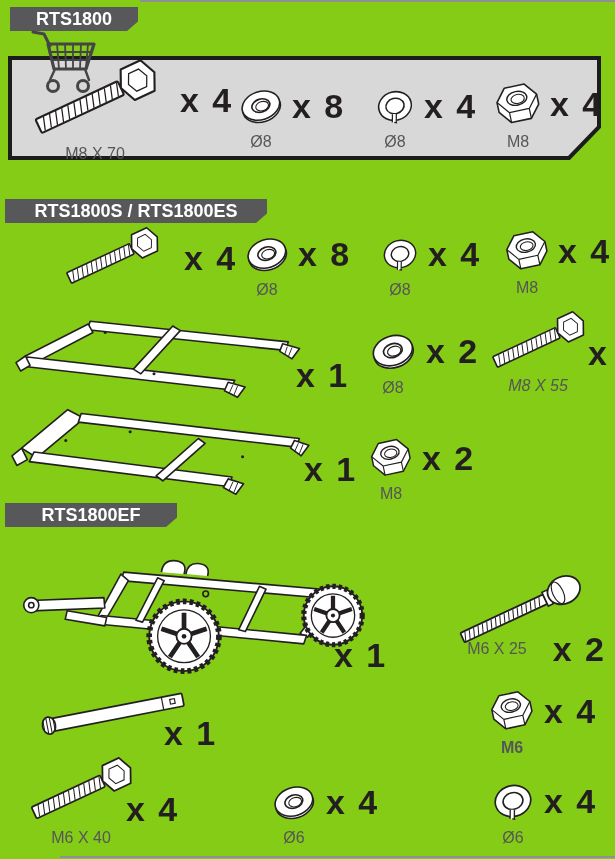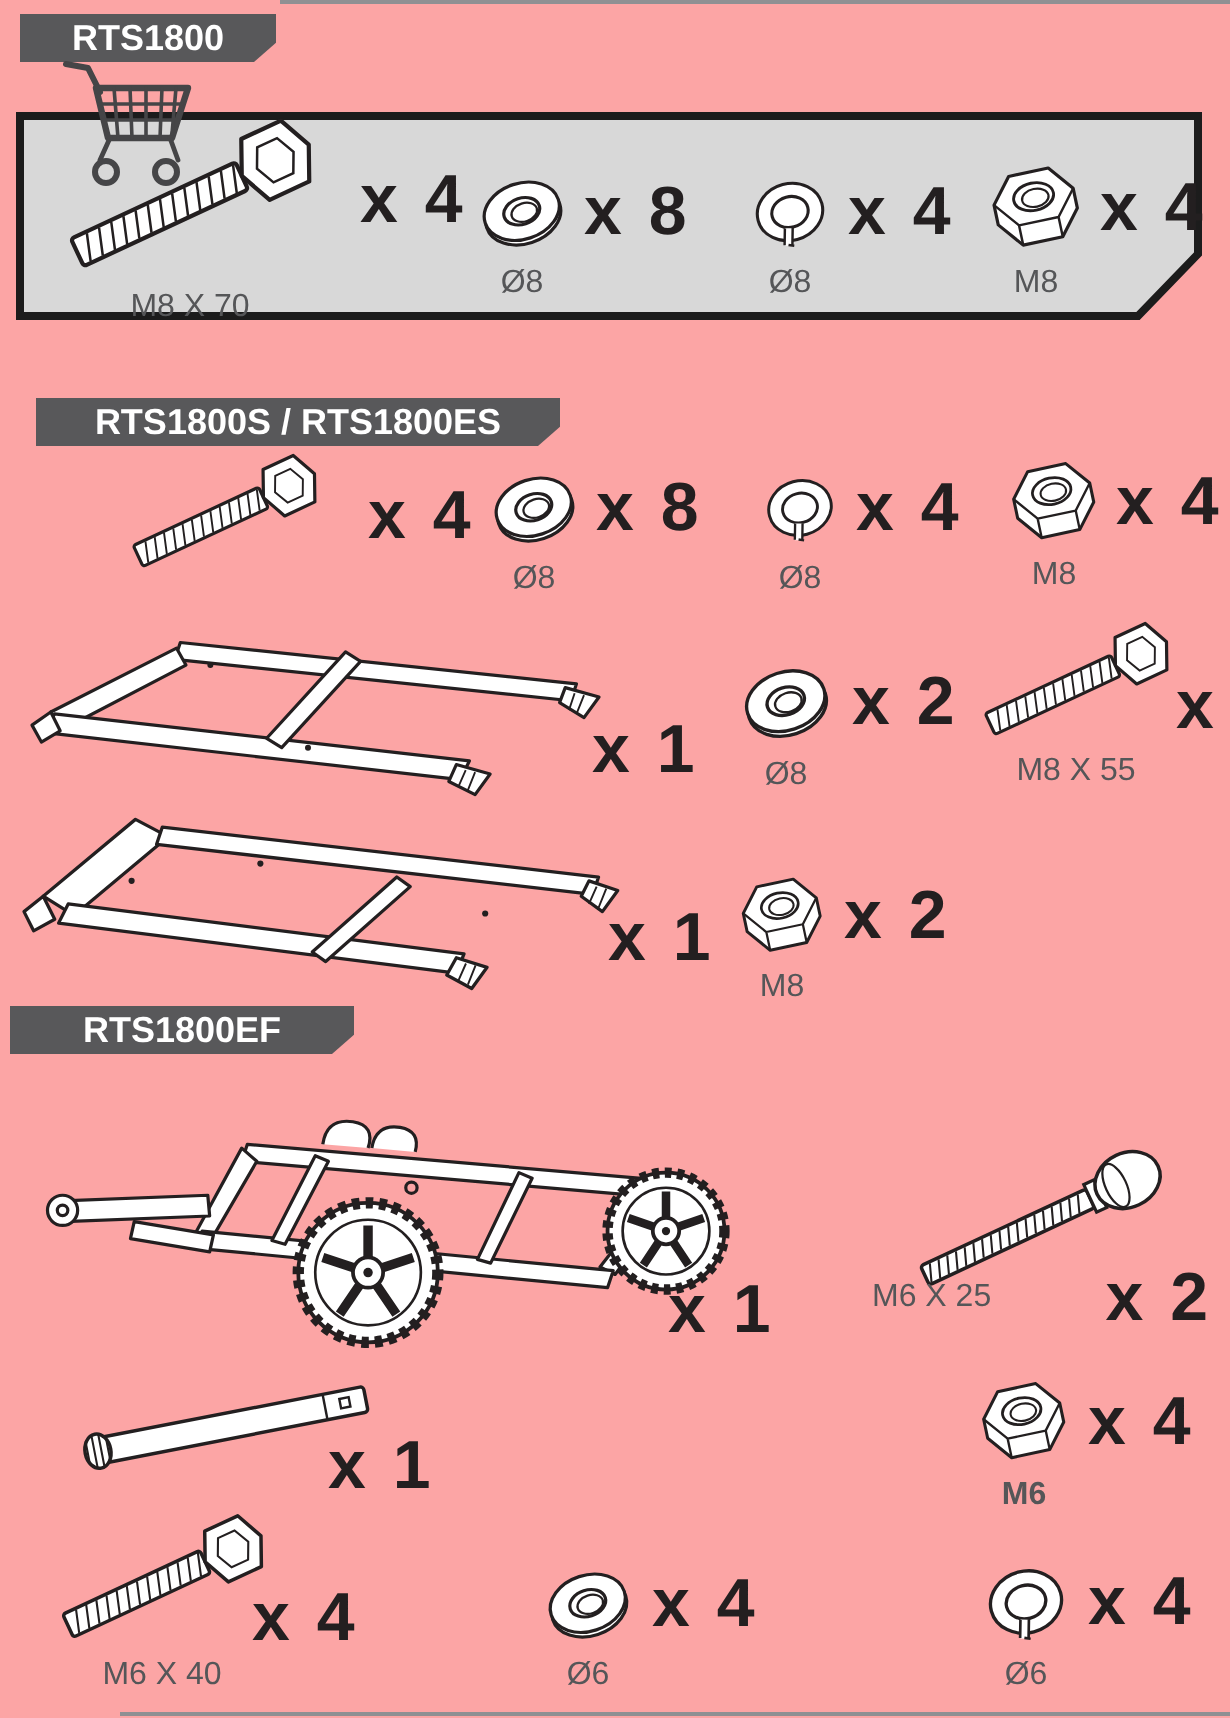"RTS1800" .page { background: #fca5a5 -> #84cc16 }
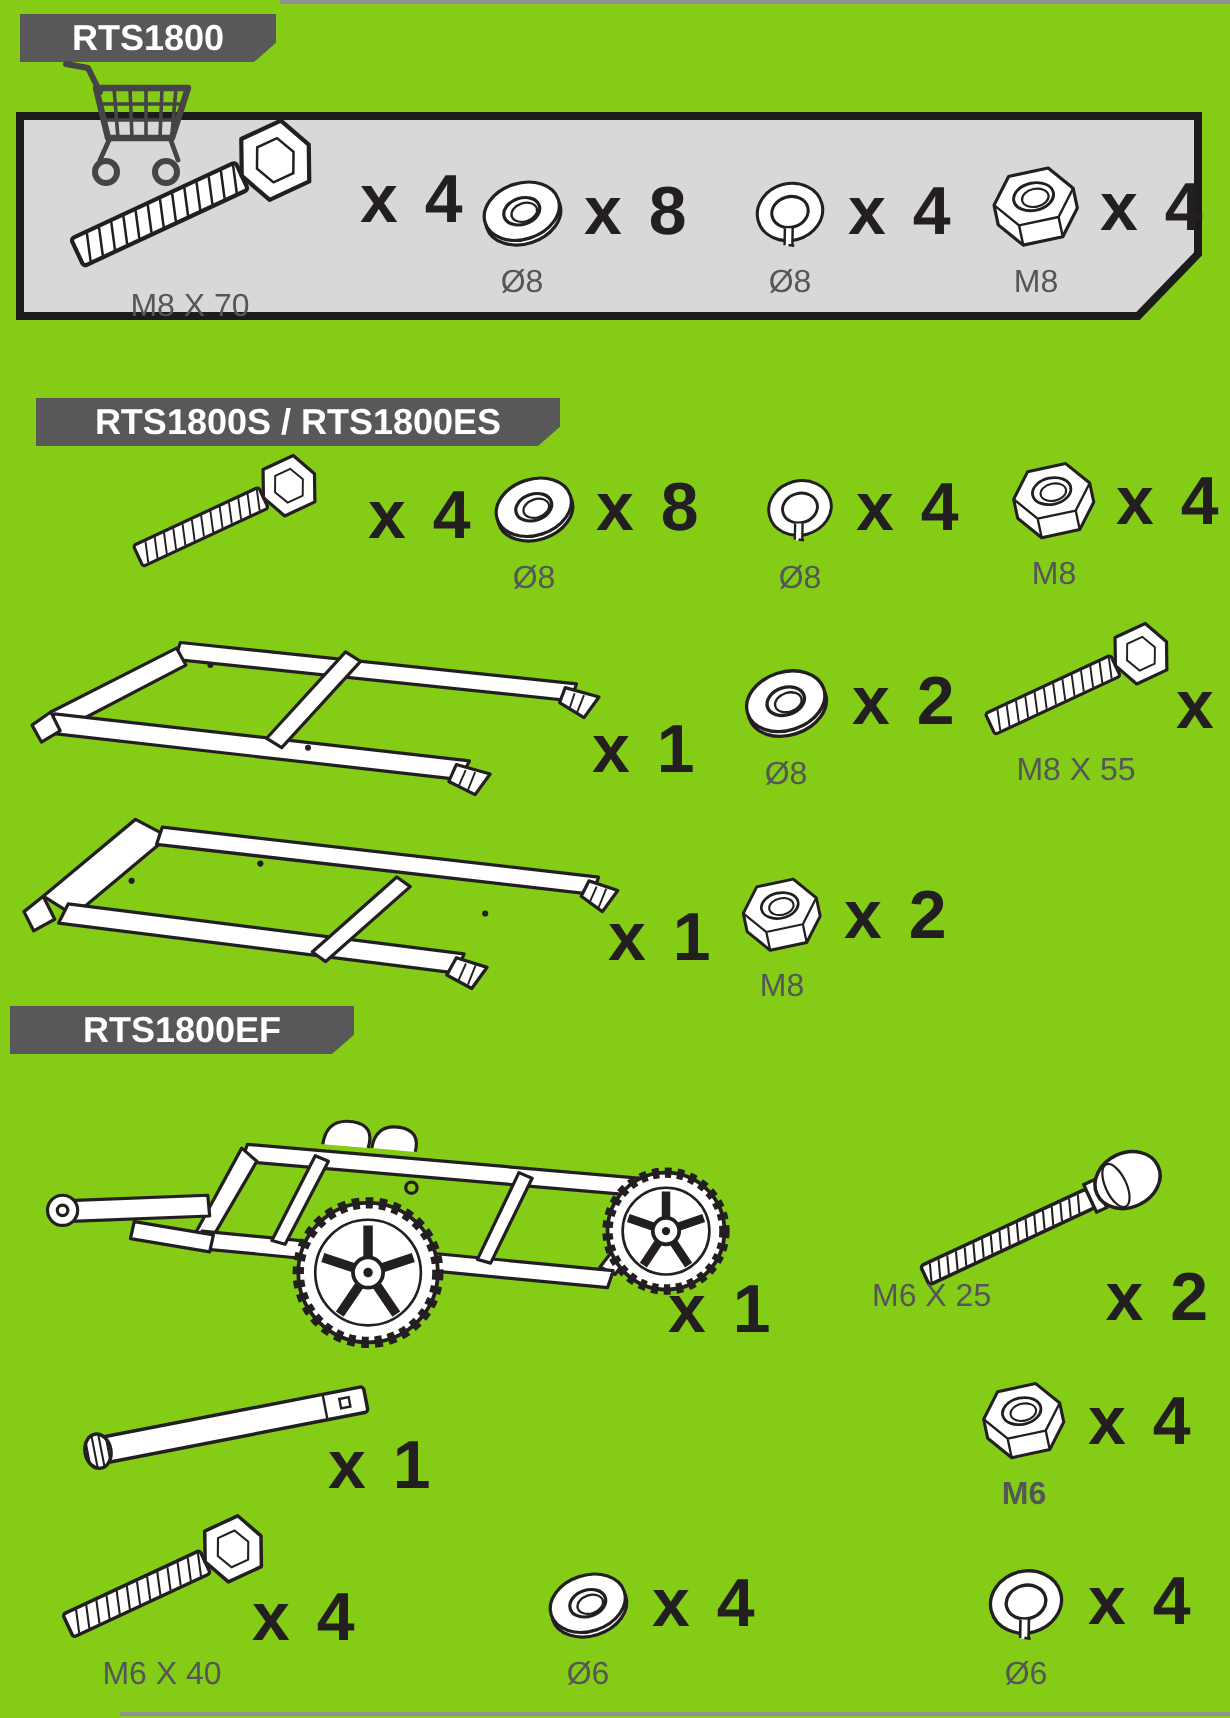"RTS1800S / RTS1800ES" div.banner { left: 18px -> 5px }
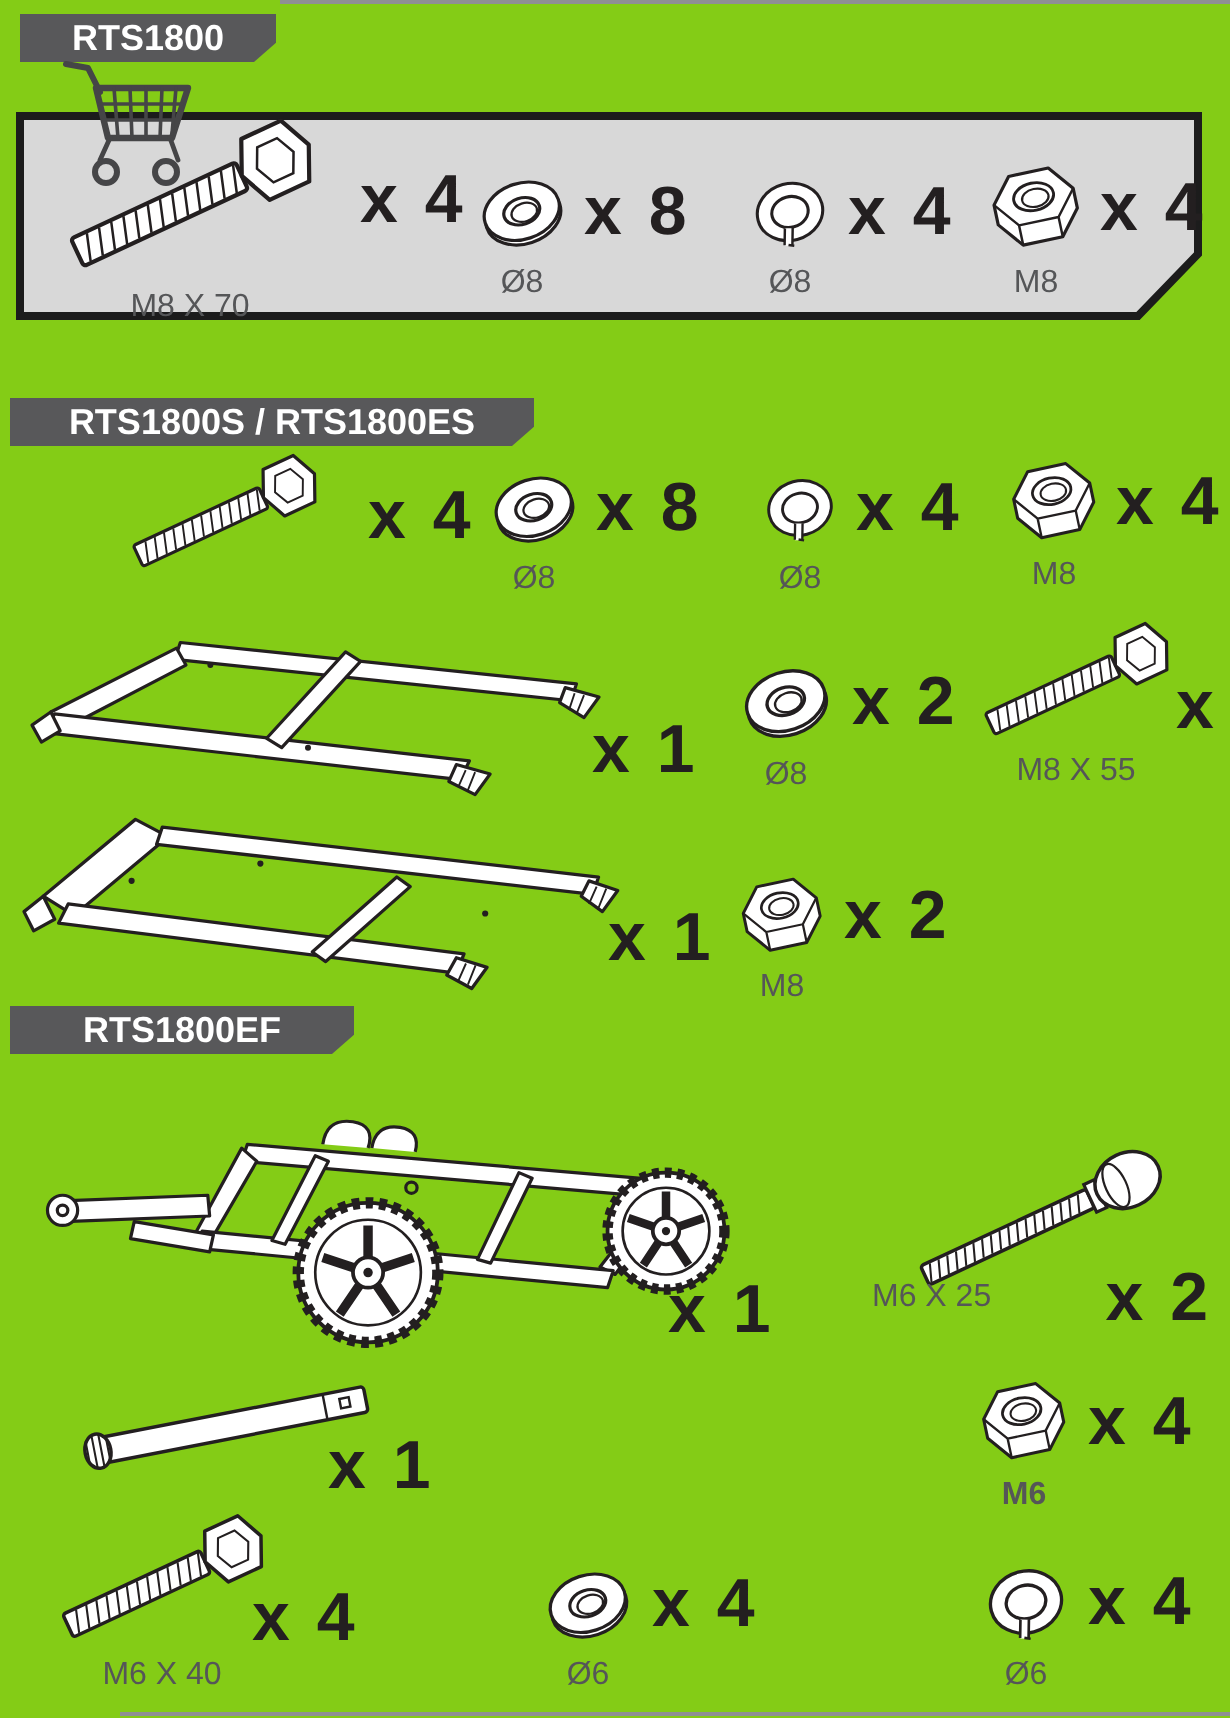"M8 X 55" div.lbl { font-style: none -> italic }
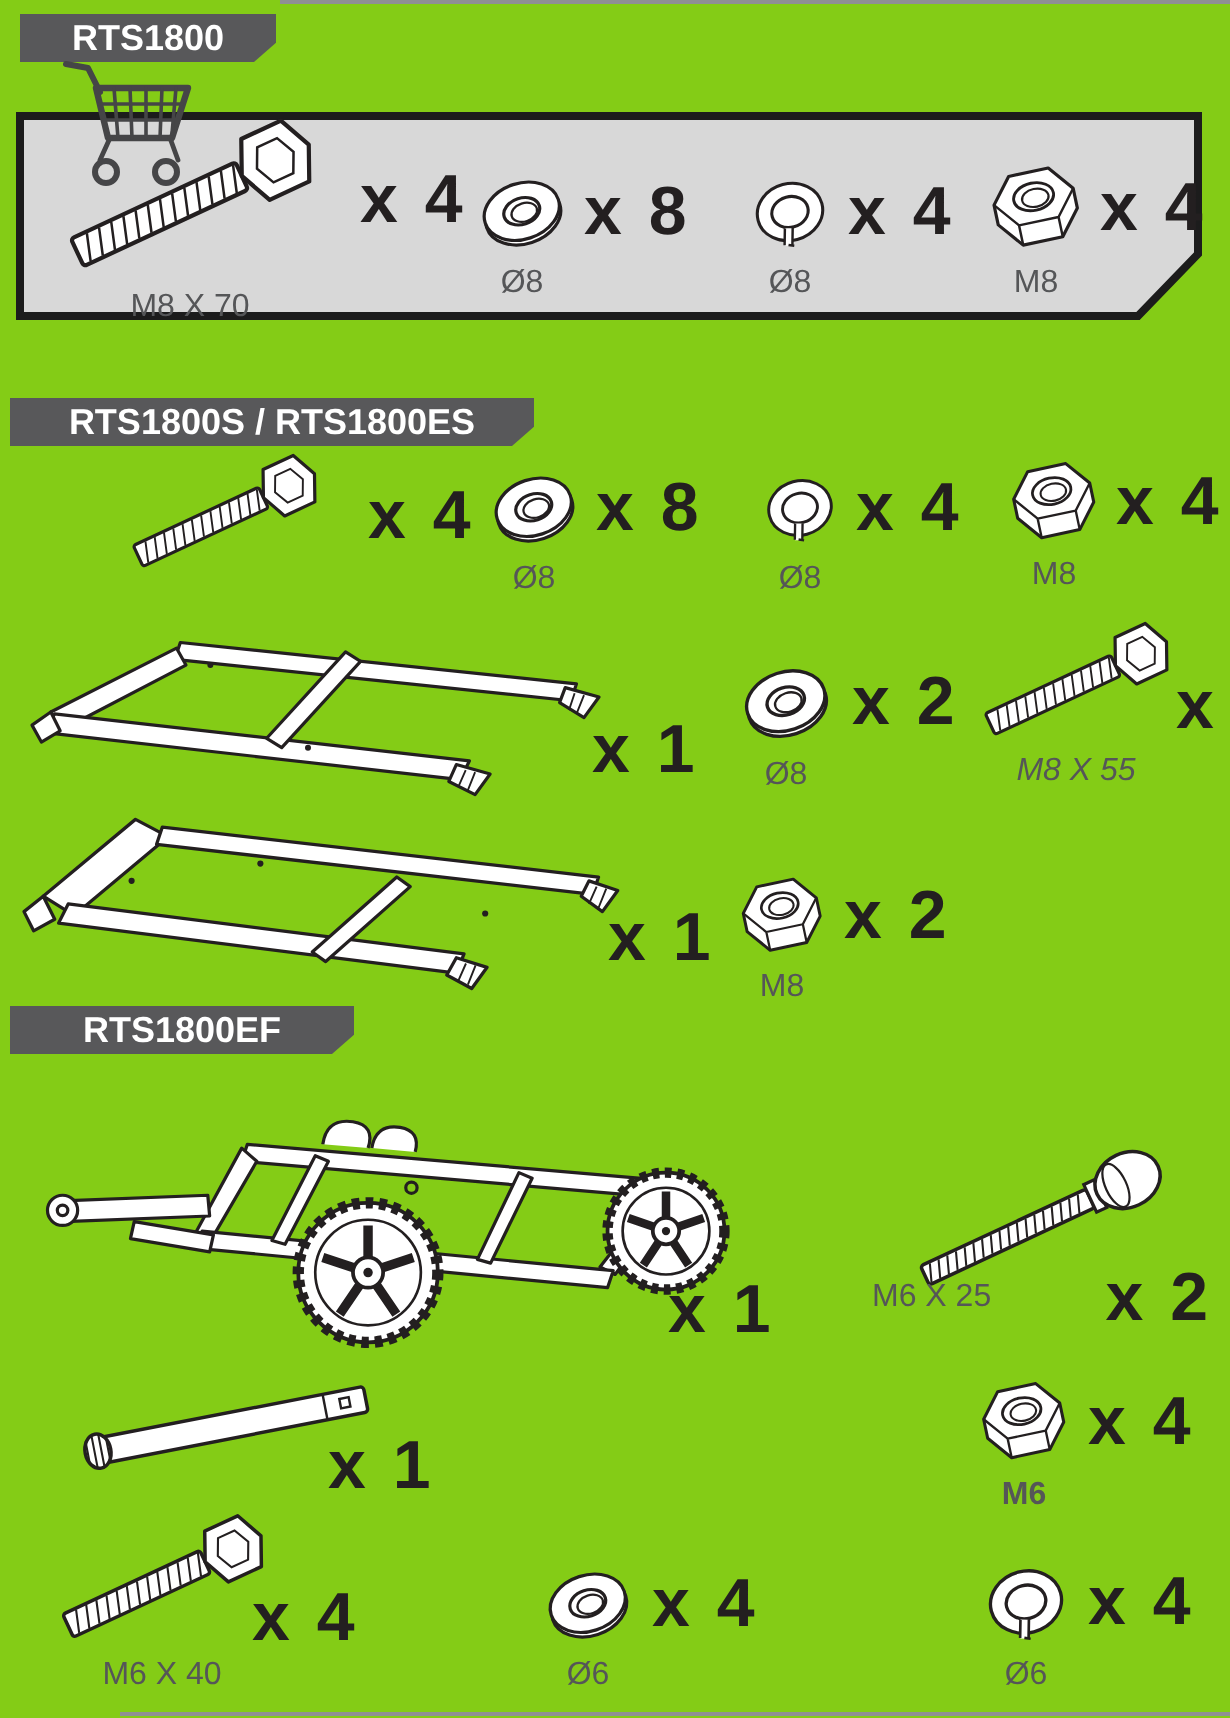"M6 X 25" .cb-bottom { justify-content: space-between -> flex-end }
